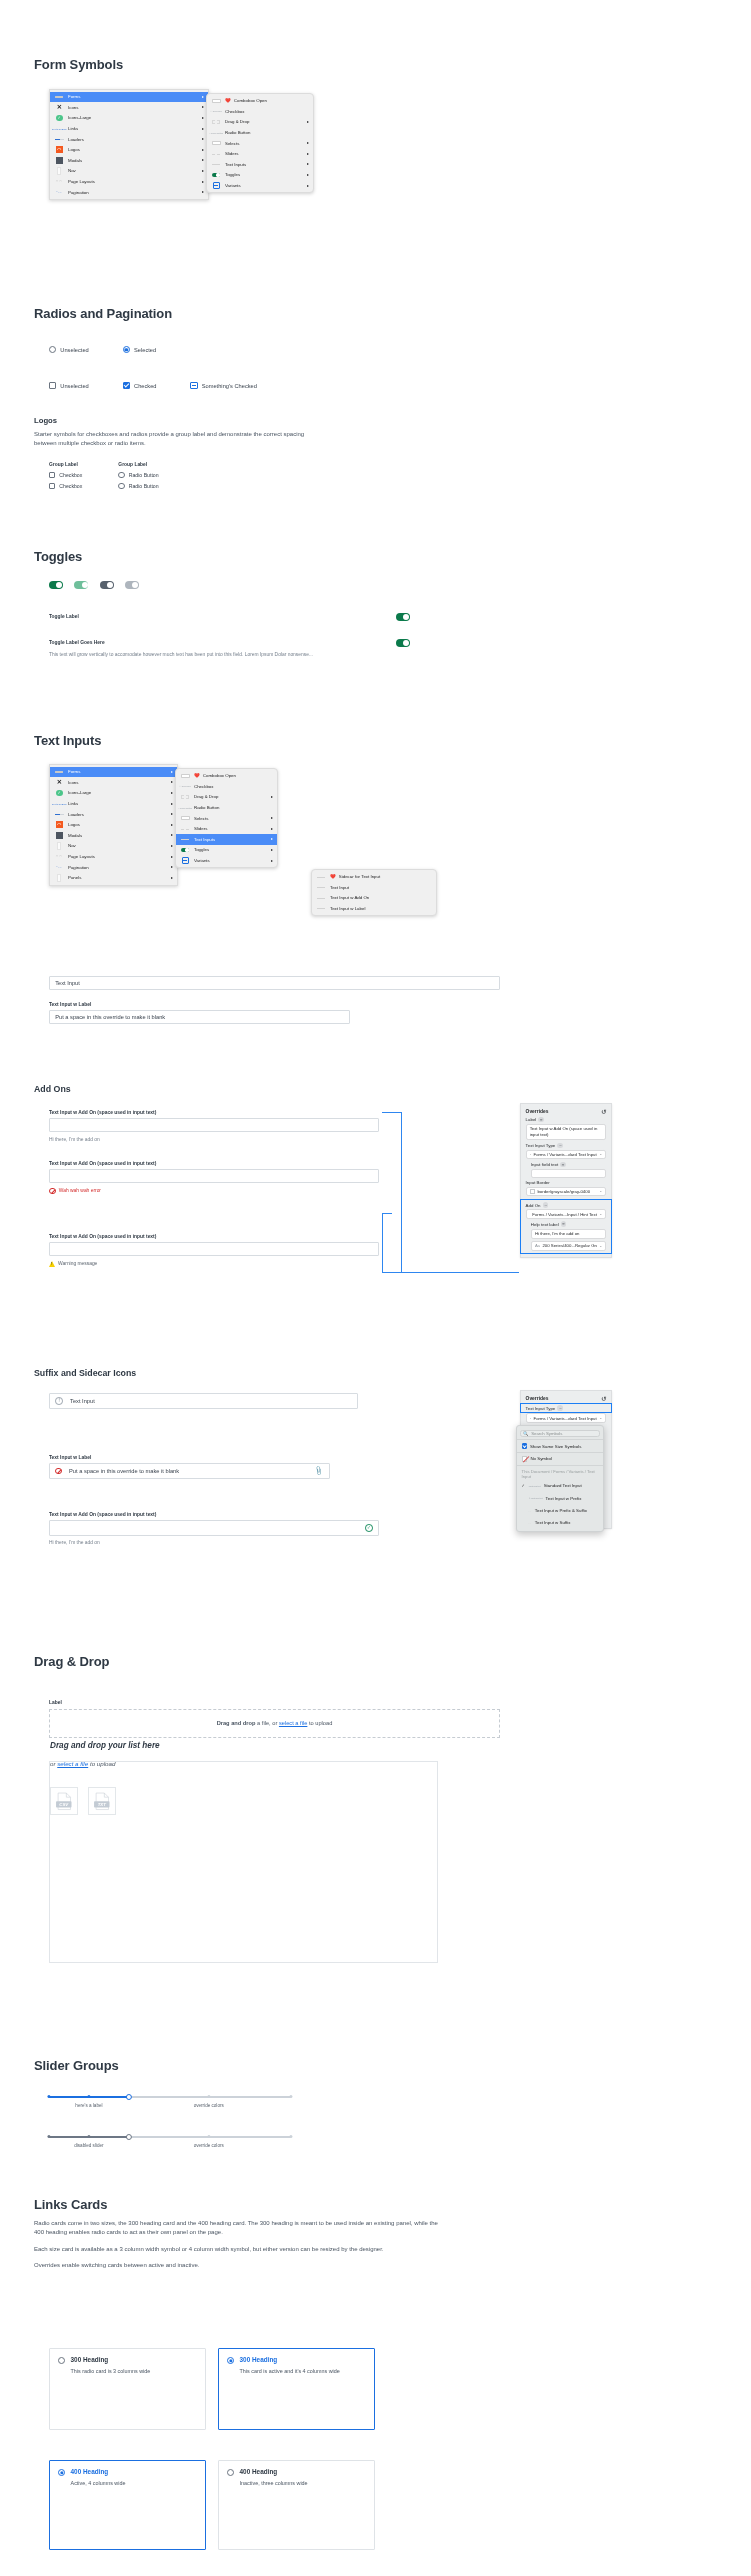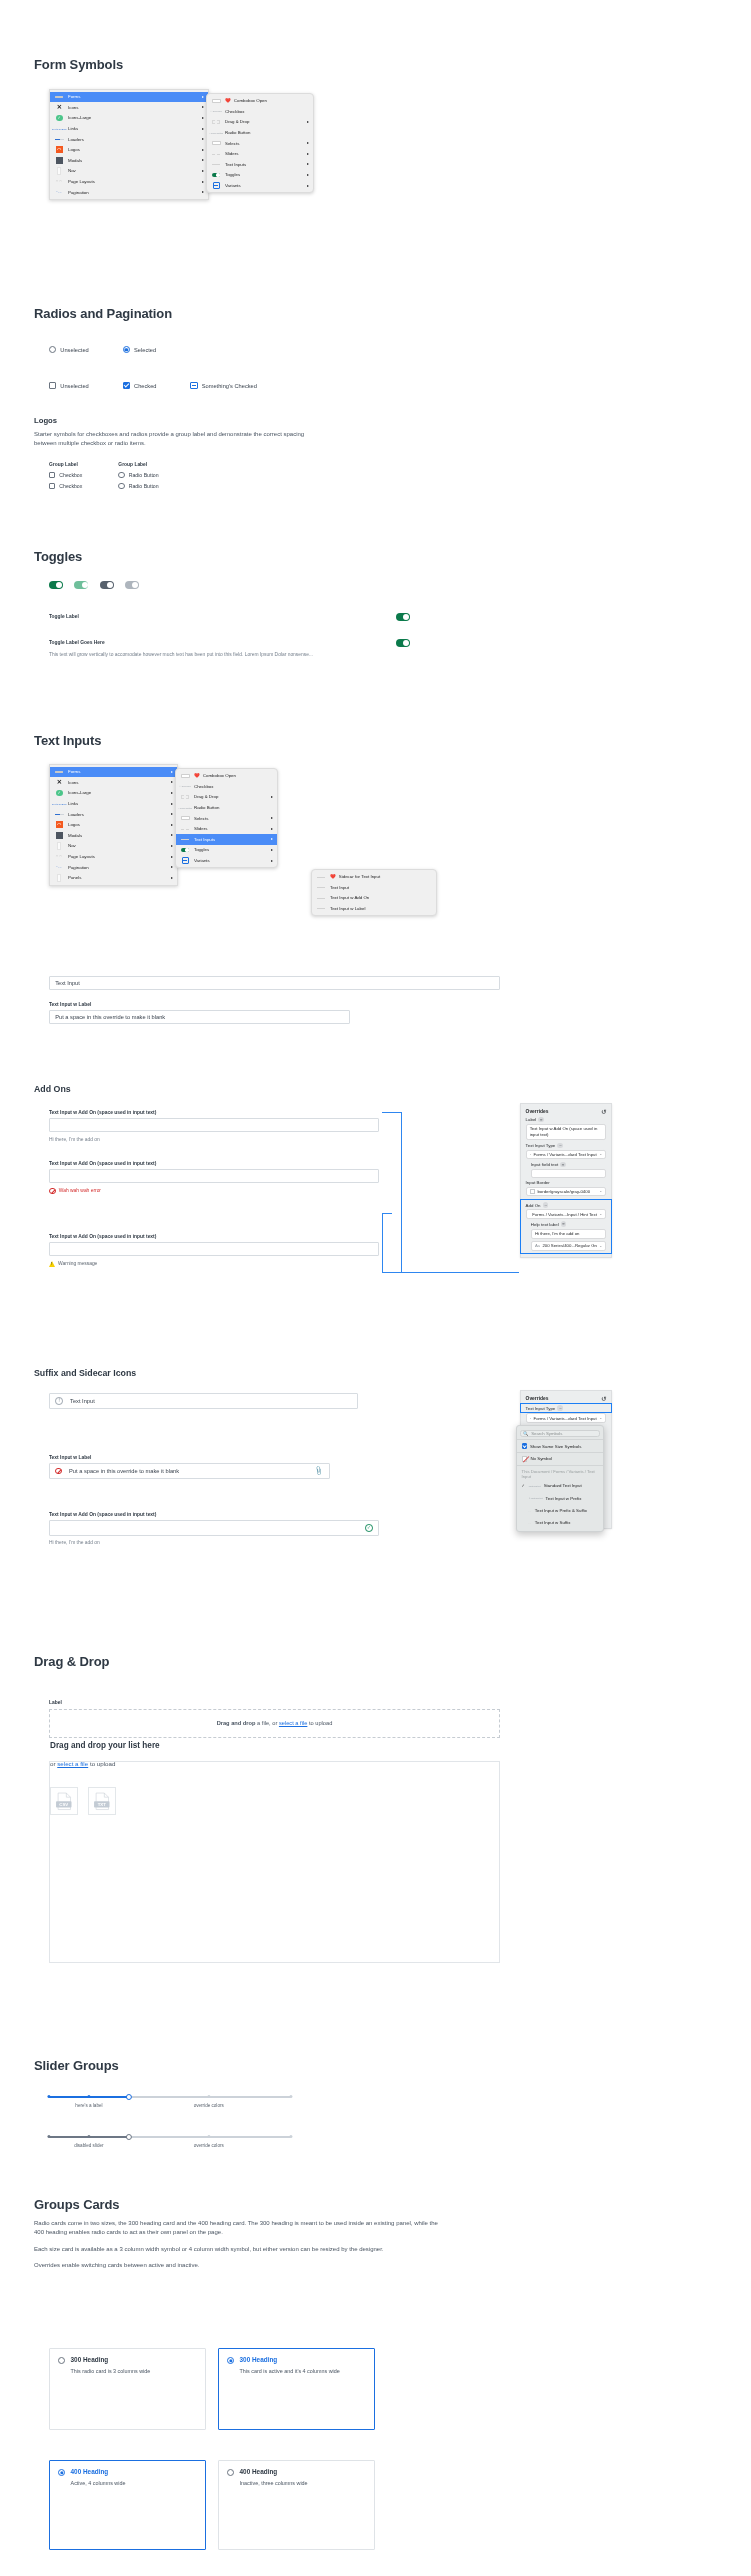"Drag and drop your list" div.dz-solid { font-style: none -> italic; width: 451px -> 389px }
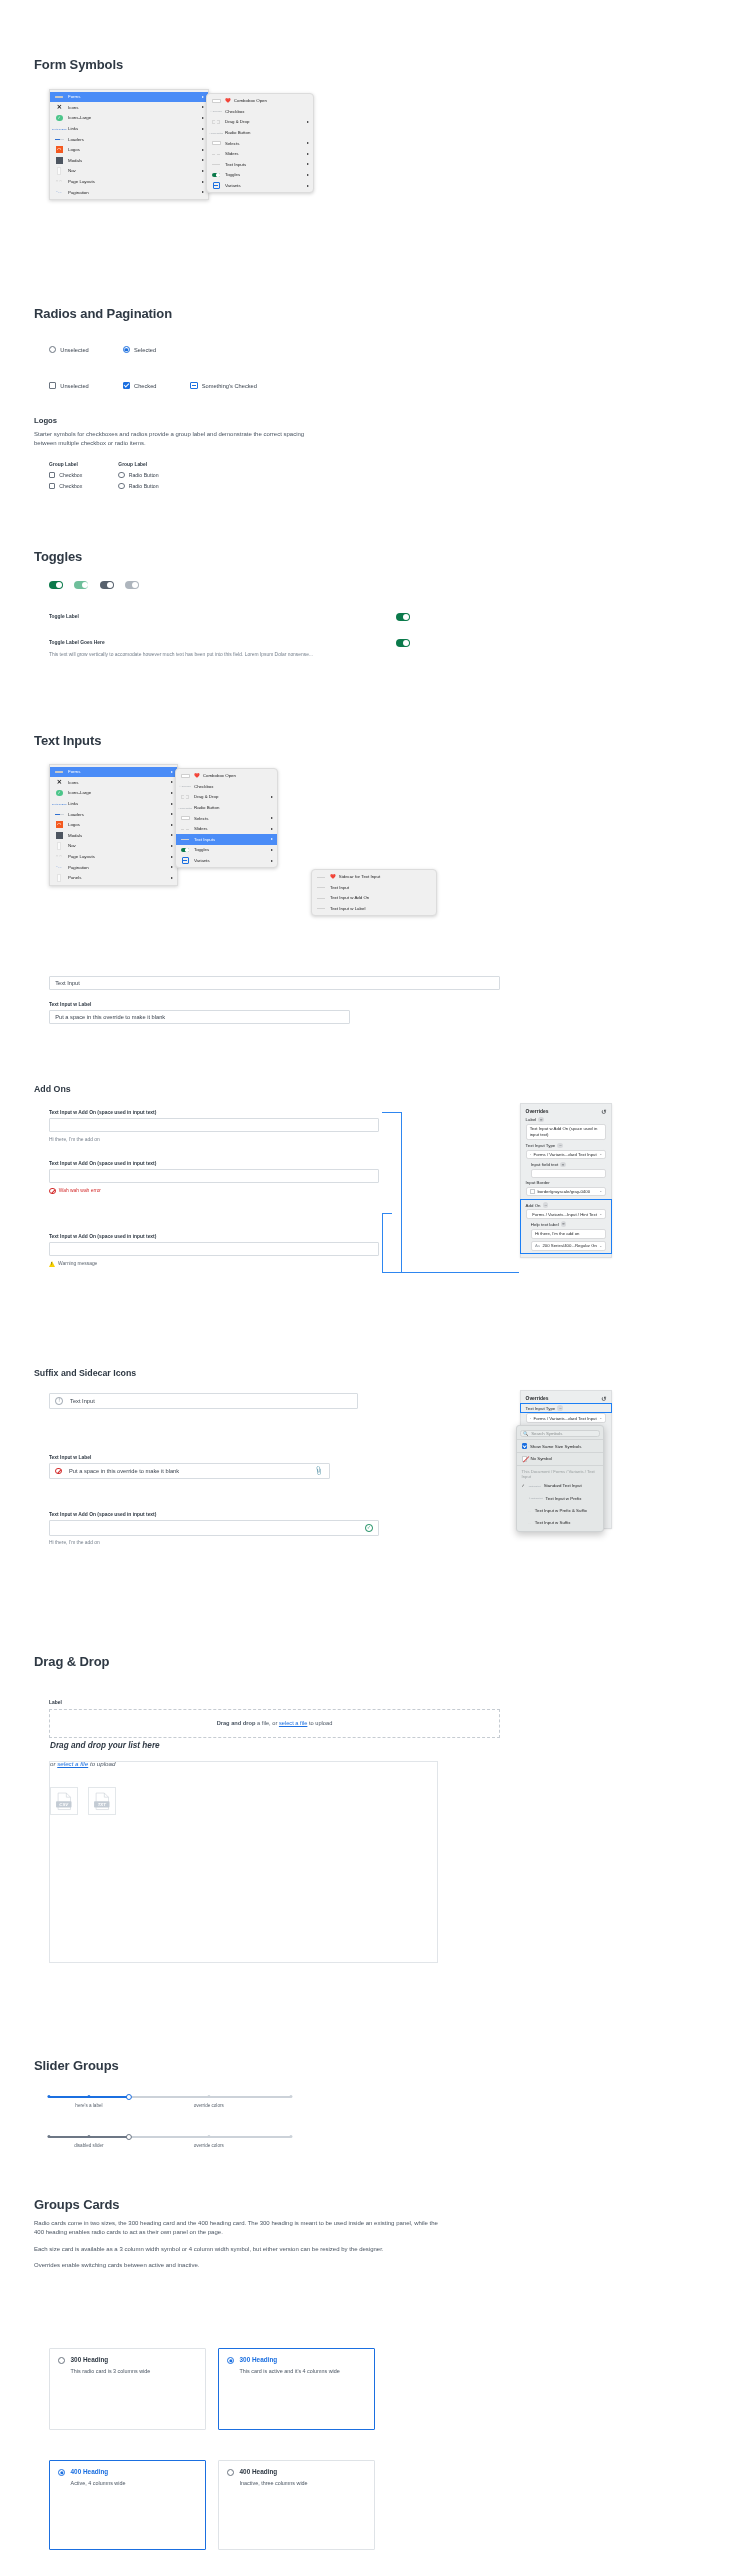"Groups Cards" h2.section-title { text: Groups -> Links }
